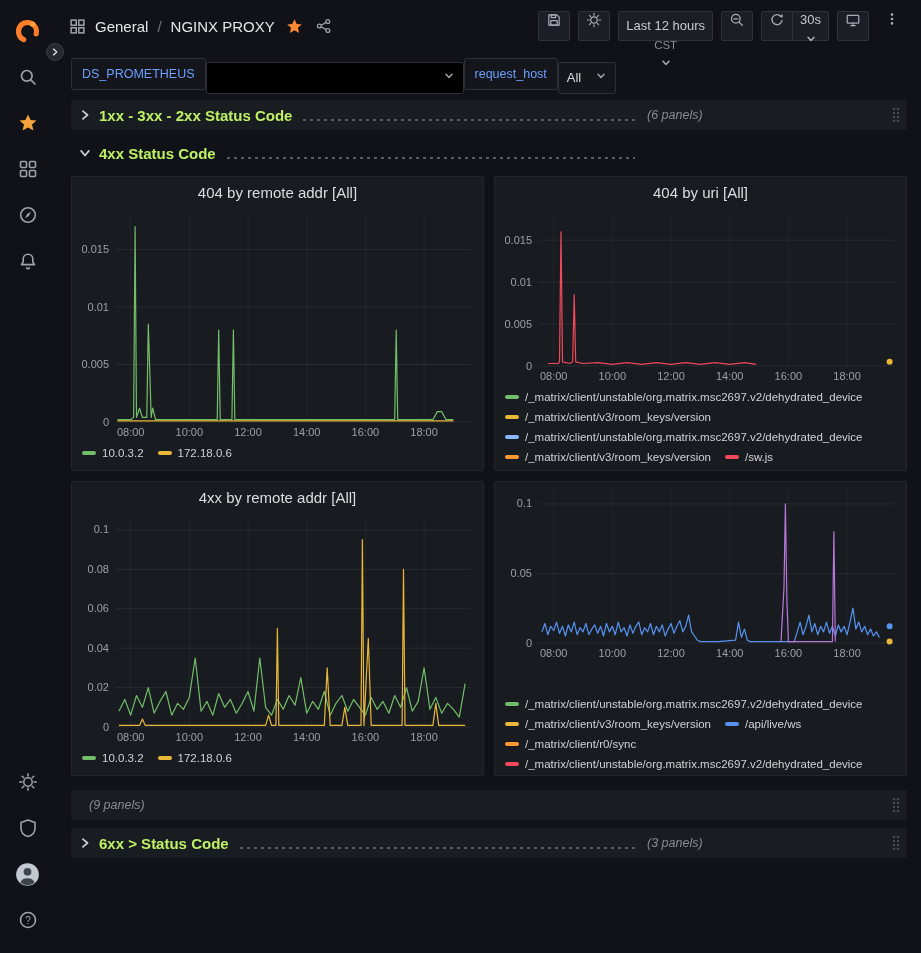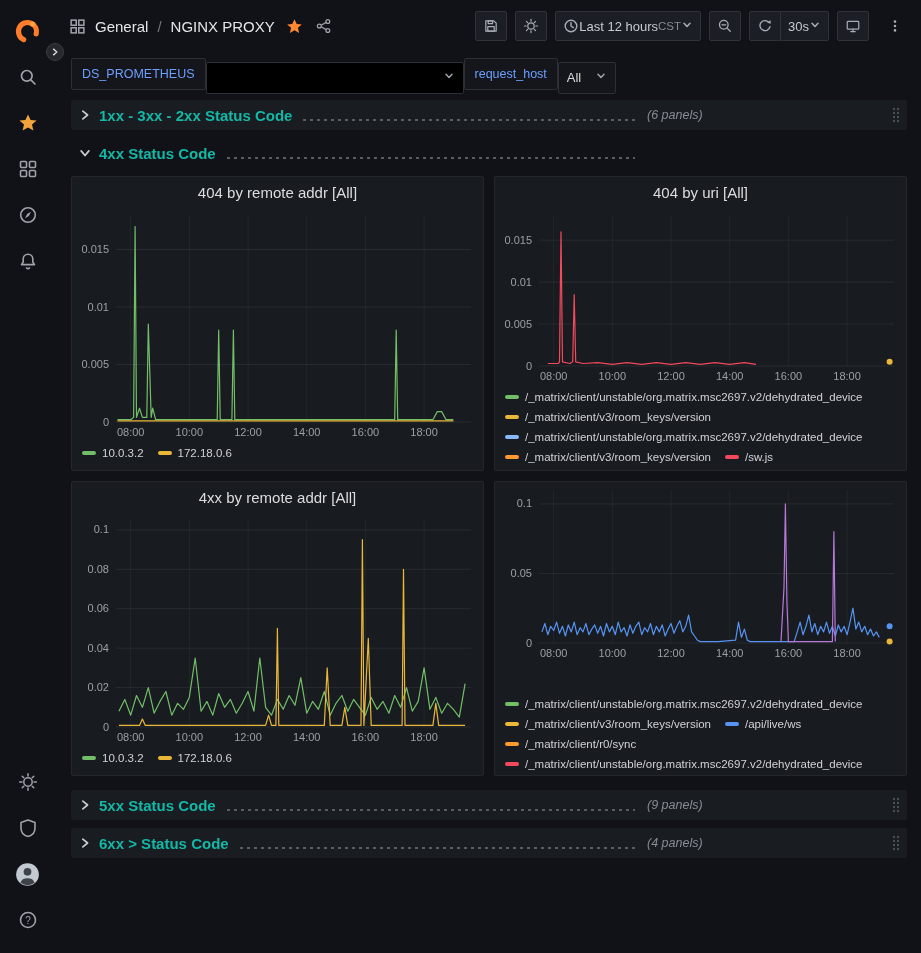"Last 12 hours" .tb-btn { flex-direction: none -> column; gap: none -> 6px; justify-content: flex-end -> flex-start }
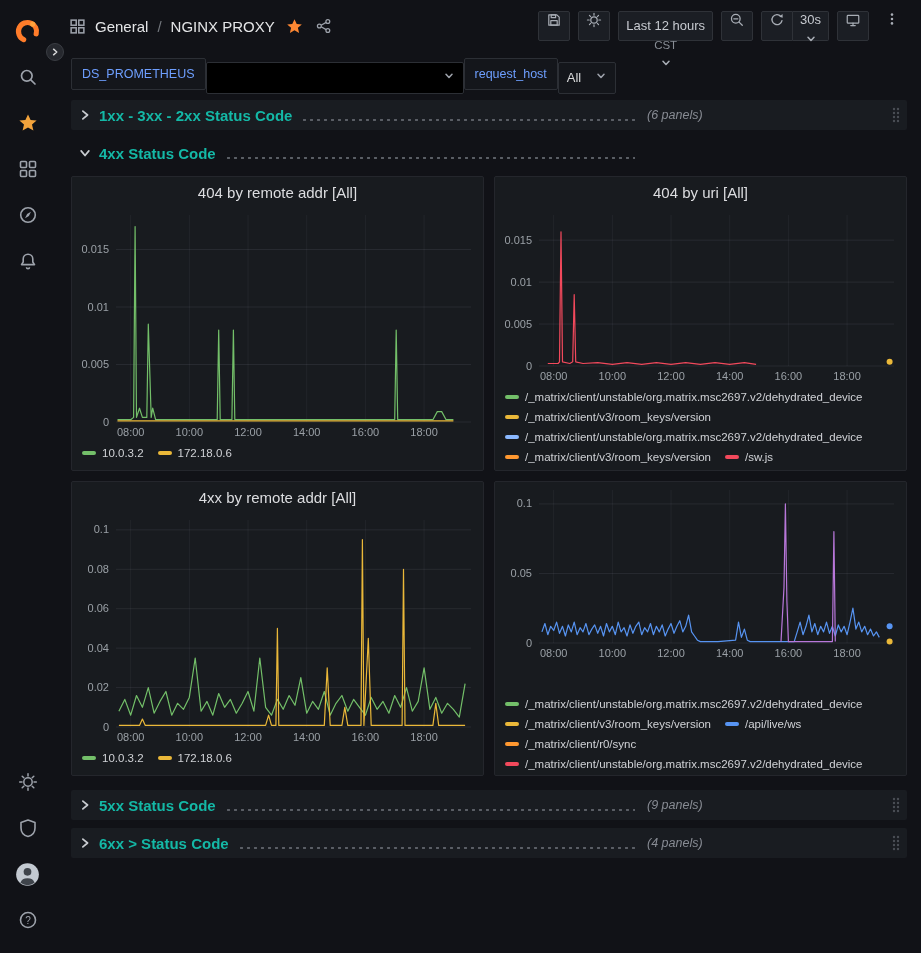"1xx - 3xx - 2xx" .row-title { color: #14b8a6 -> #bef264 }
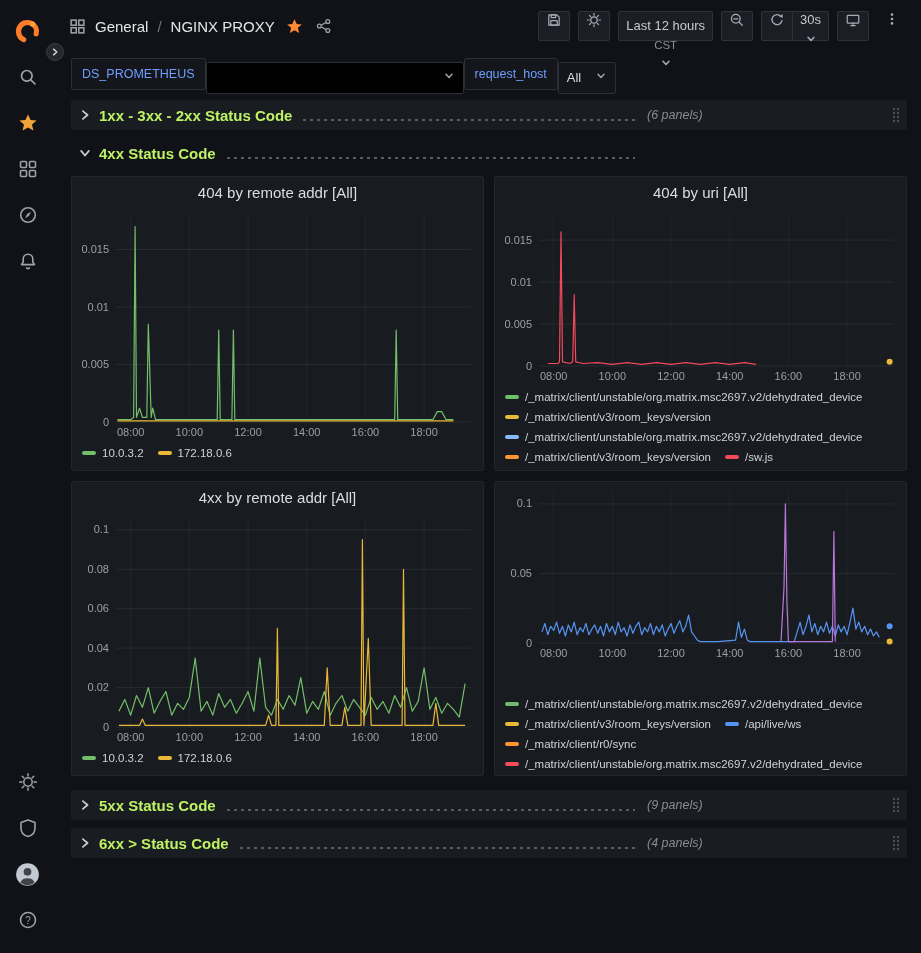"5xx Status Code" div.title-wrap { html: <div> <span> <svg> <polyline></polyline> </svg> </span> <span>5xx Status Code</span> <span></span> </div> -> none }
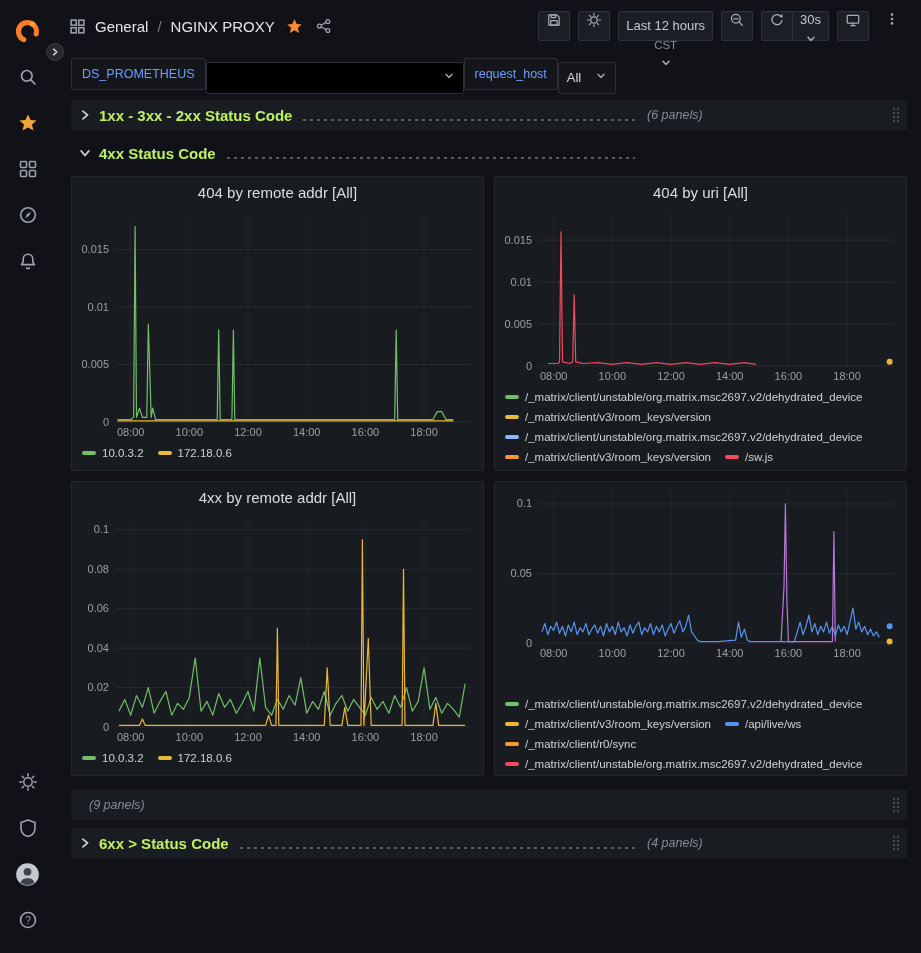"(4 panels)" span.row-count { text: 4 -> 3 }
